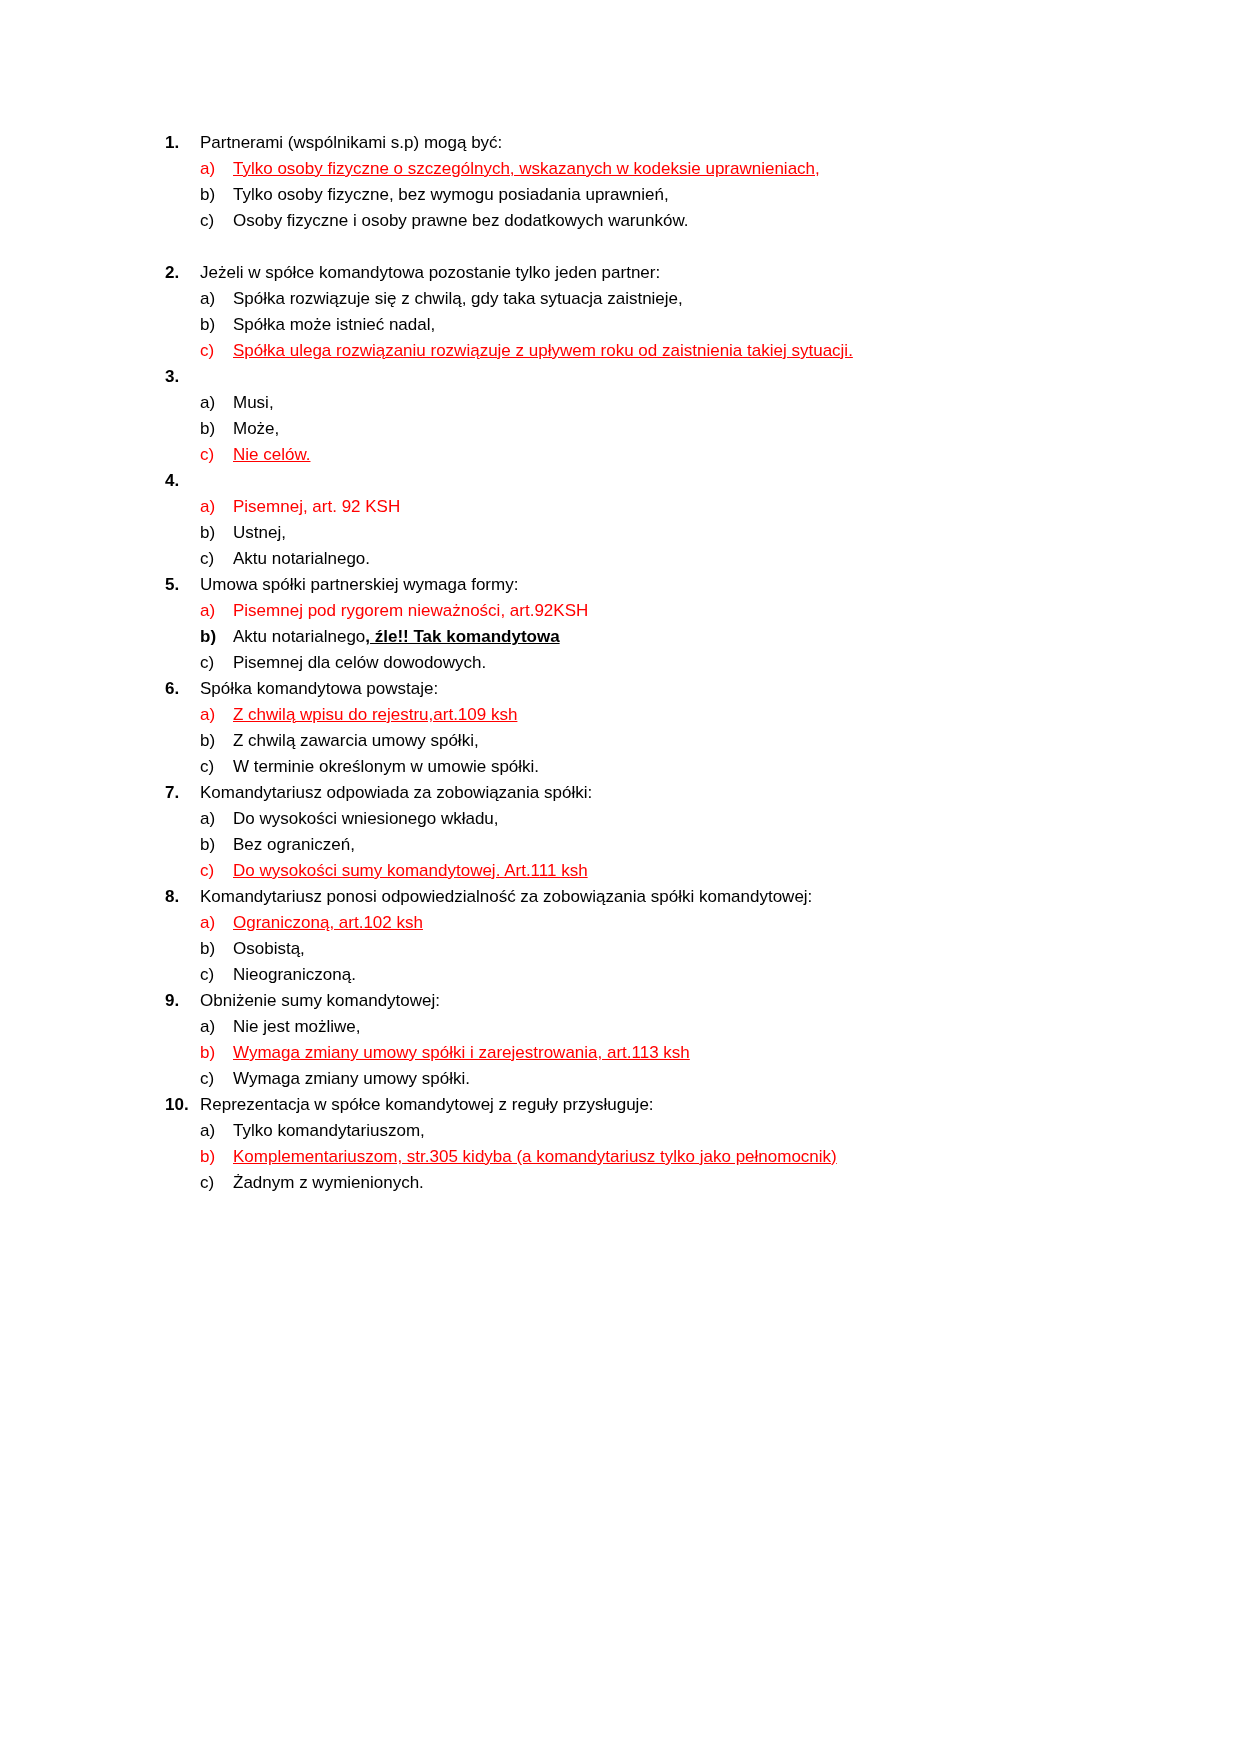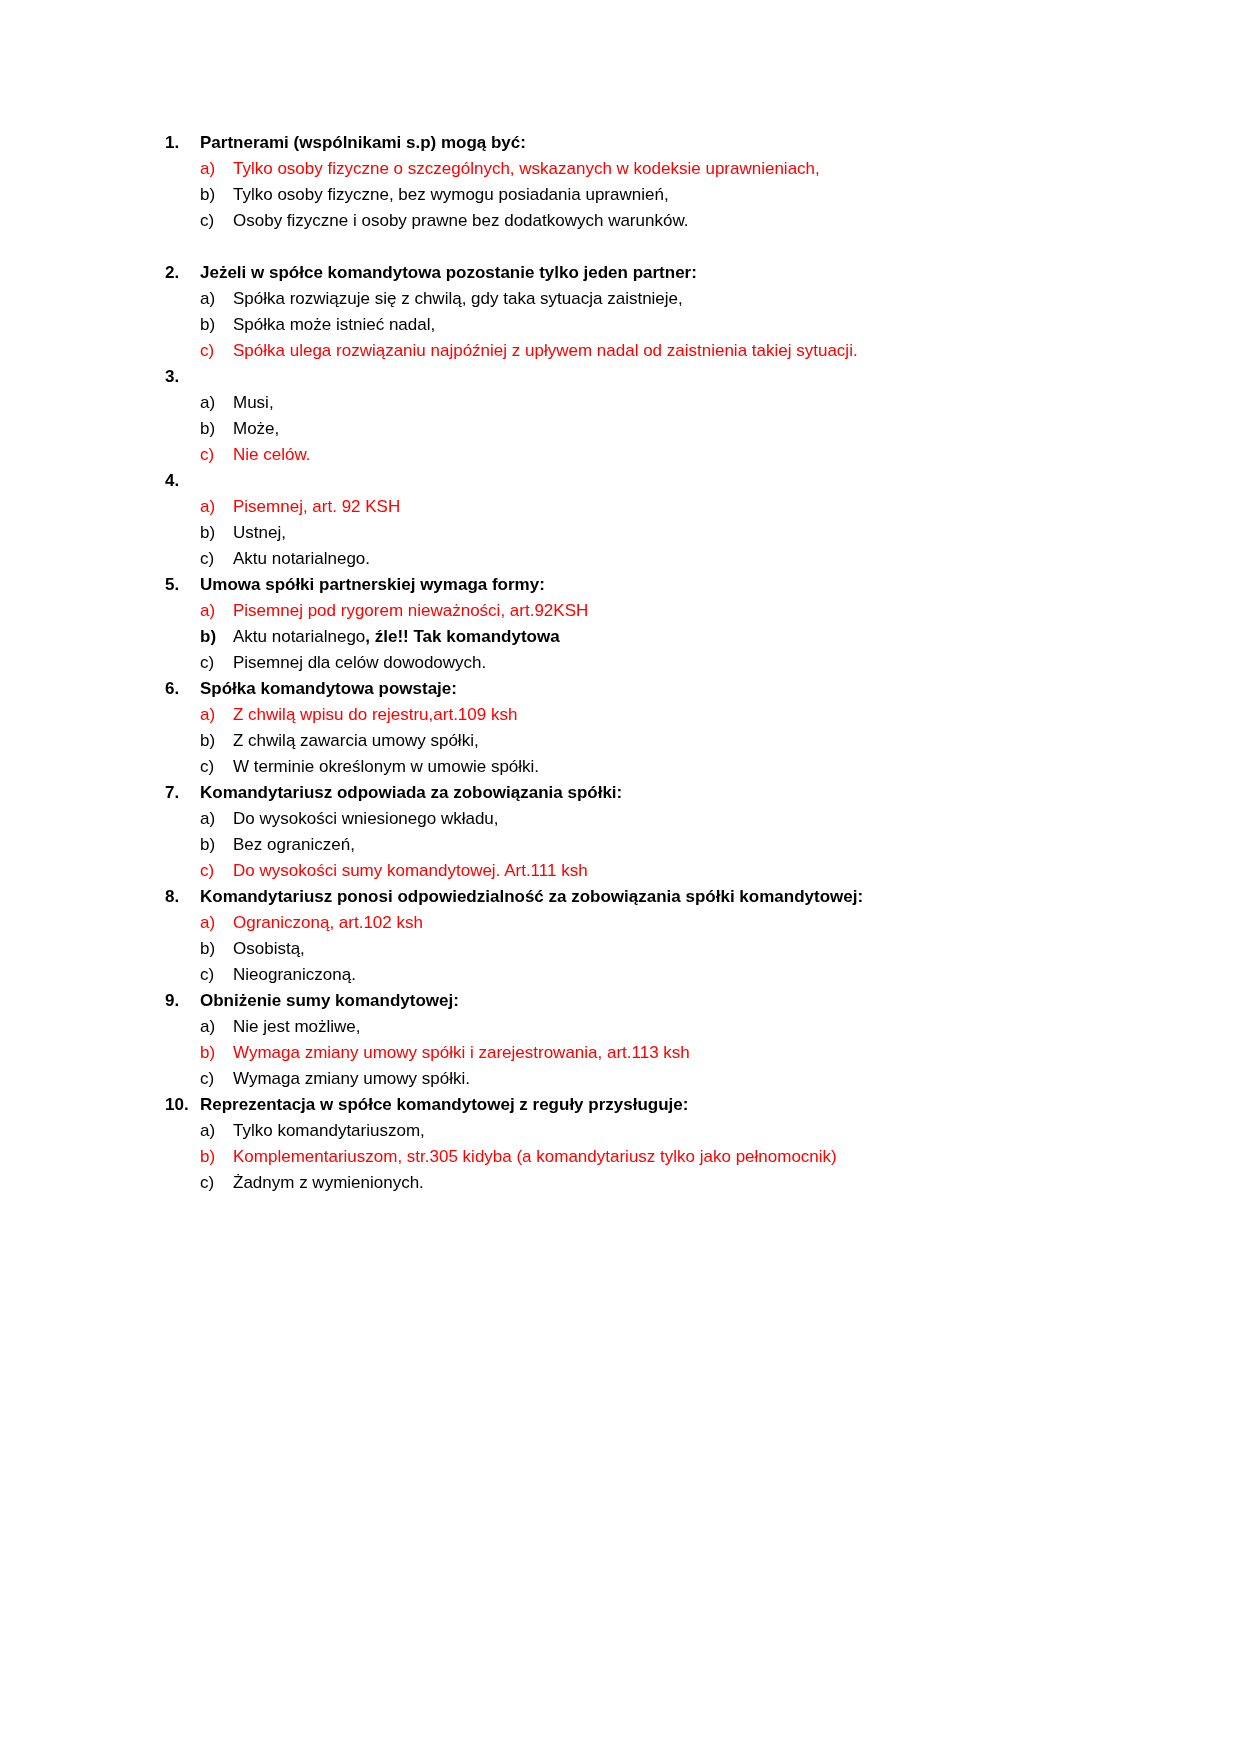"Partnerami (wspólnikami s.p) mogą być:" .row.head .title { font-weight: bold -> normal }
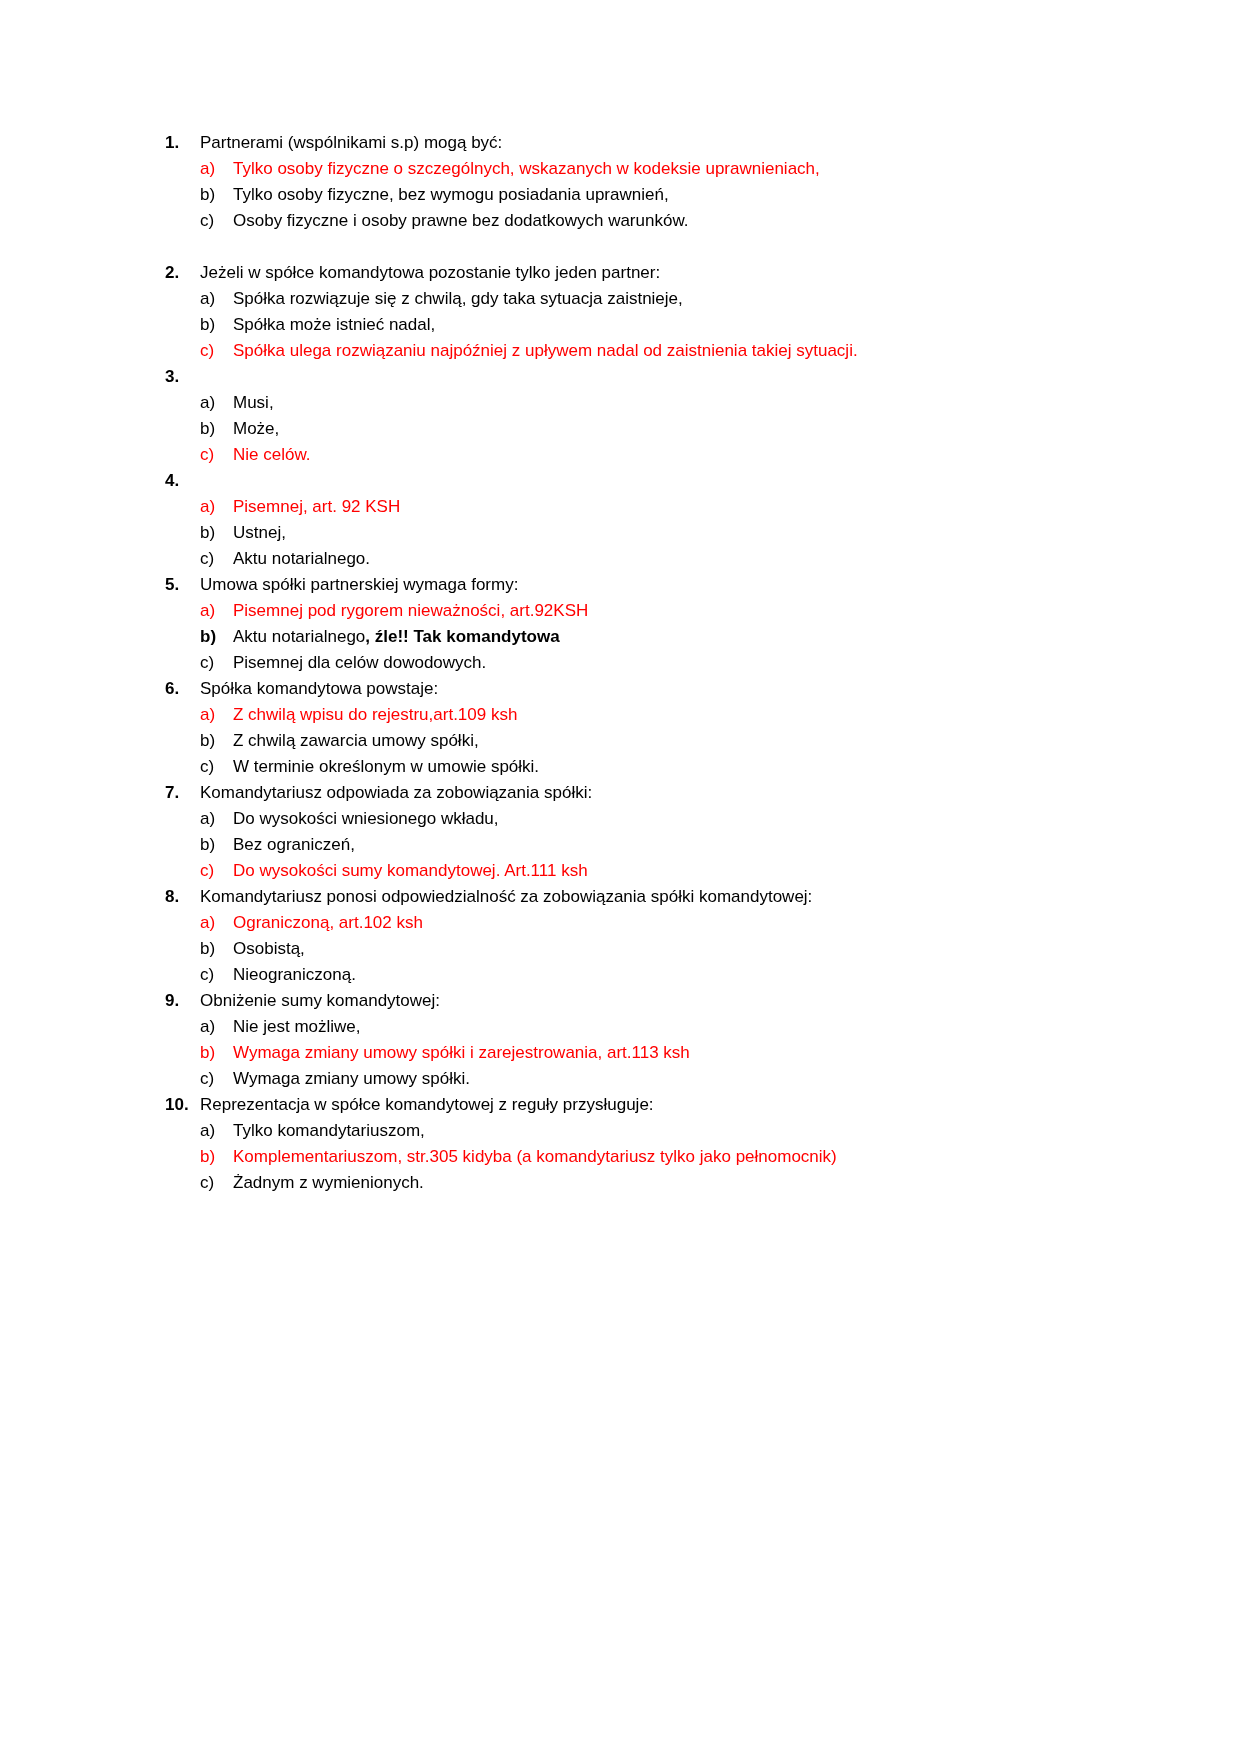"Tylko osoby fizyczne o szczególnych," .underline { text-decoration: none -> underline }
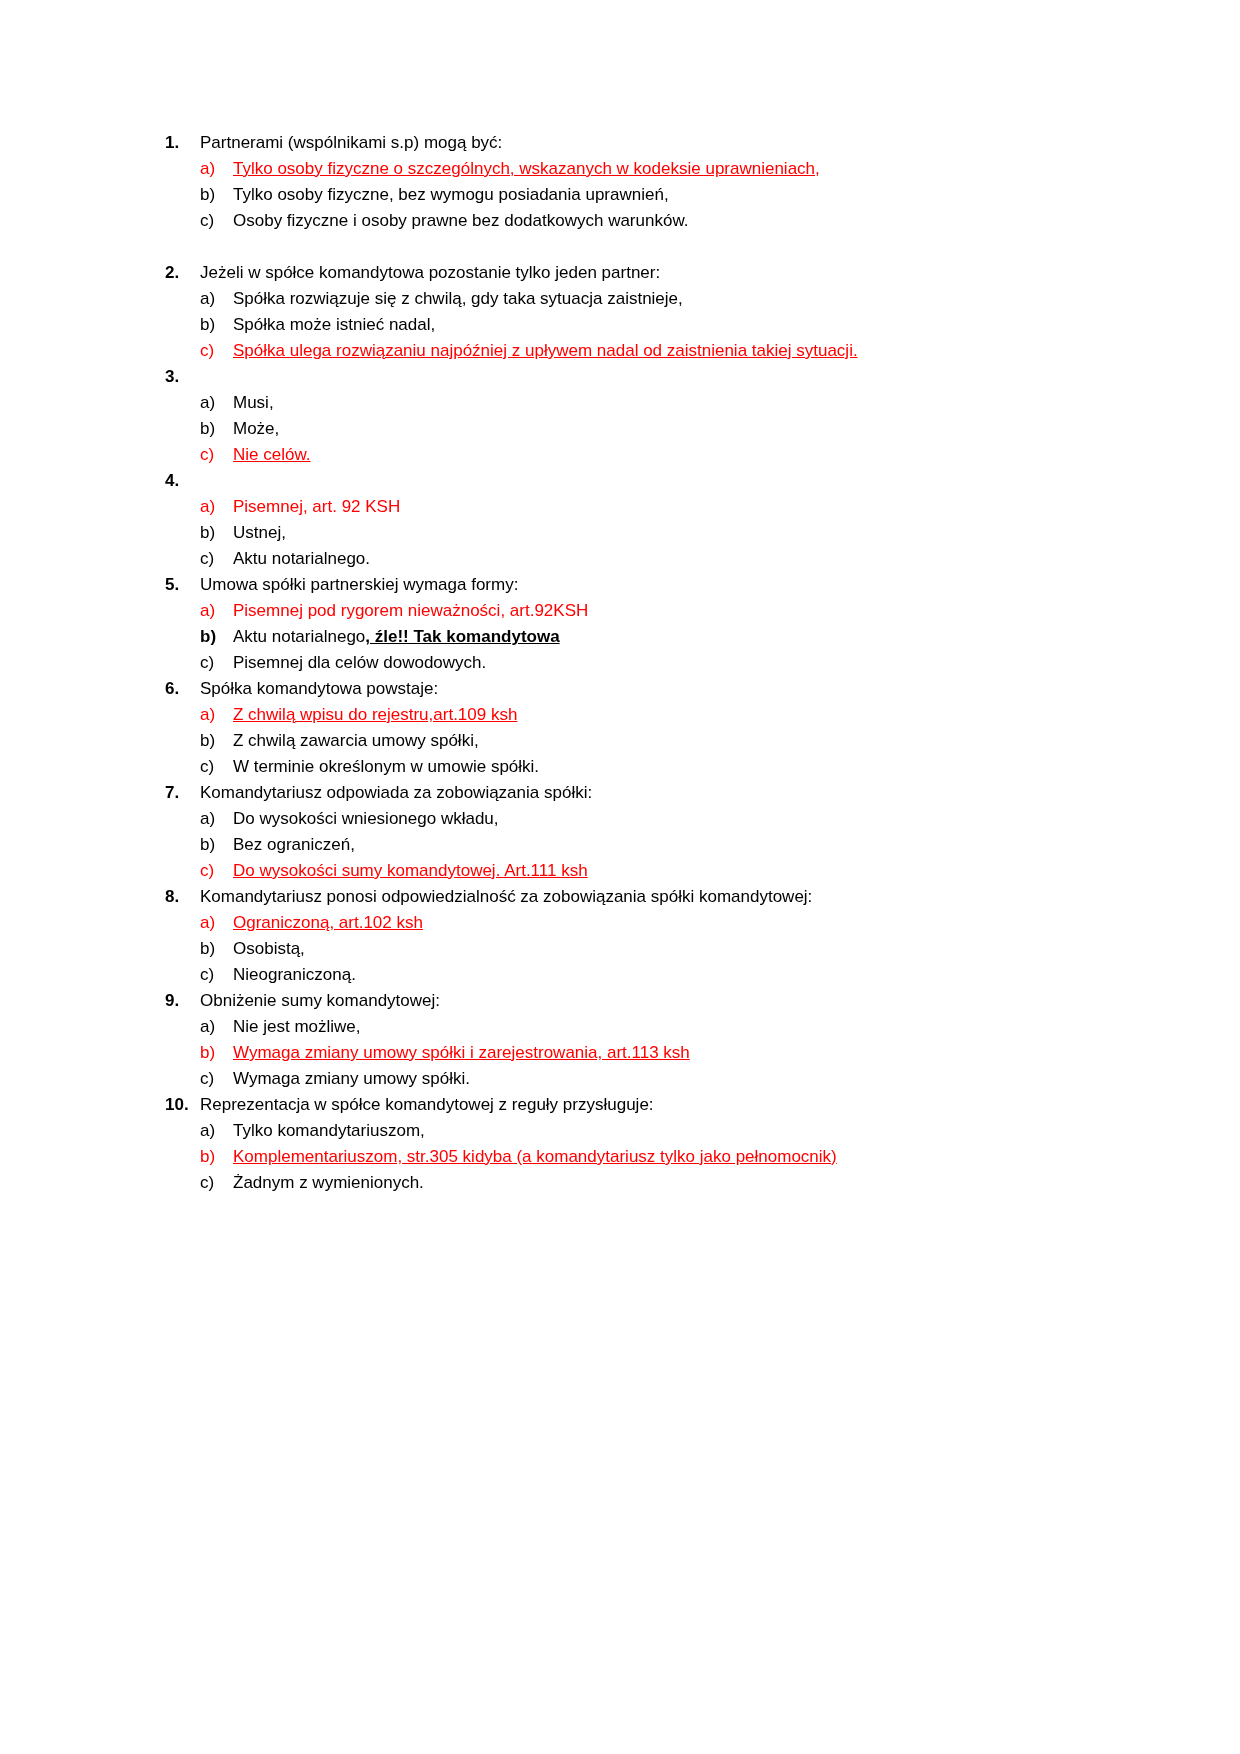"Spółka ulega rozwiązaniu najpóźniej z" span.seg { text: najpóźniej z upływem nadal -> rozwiązuje z upływem roku }
